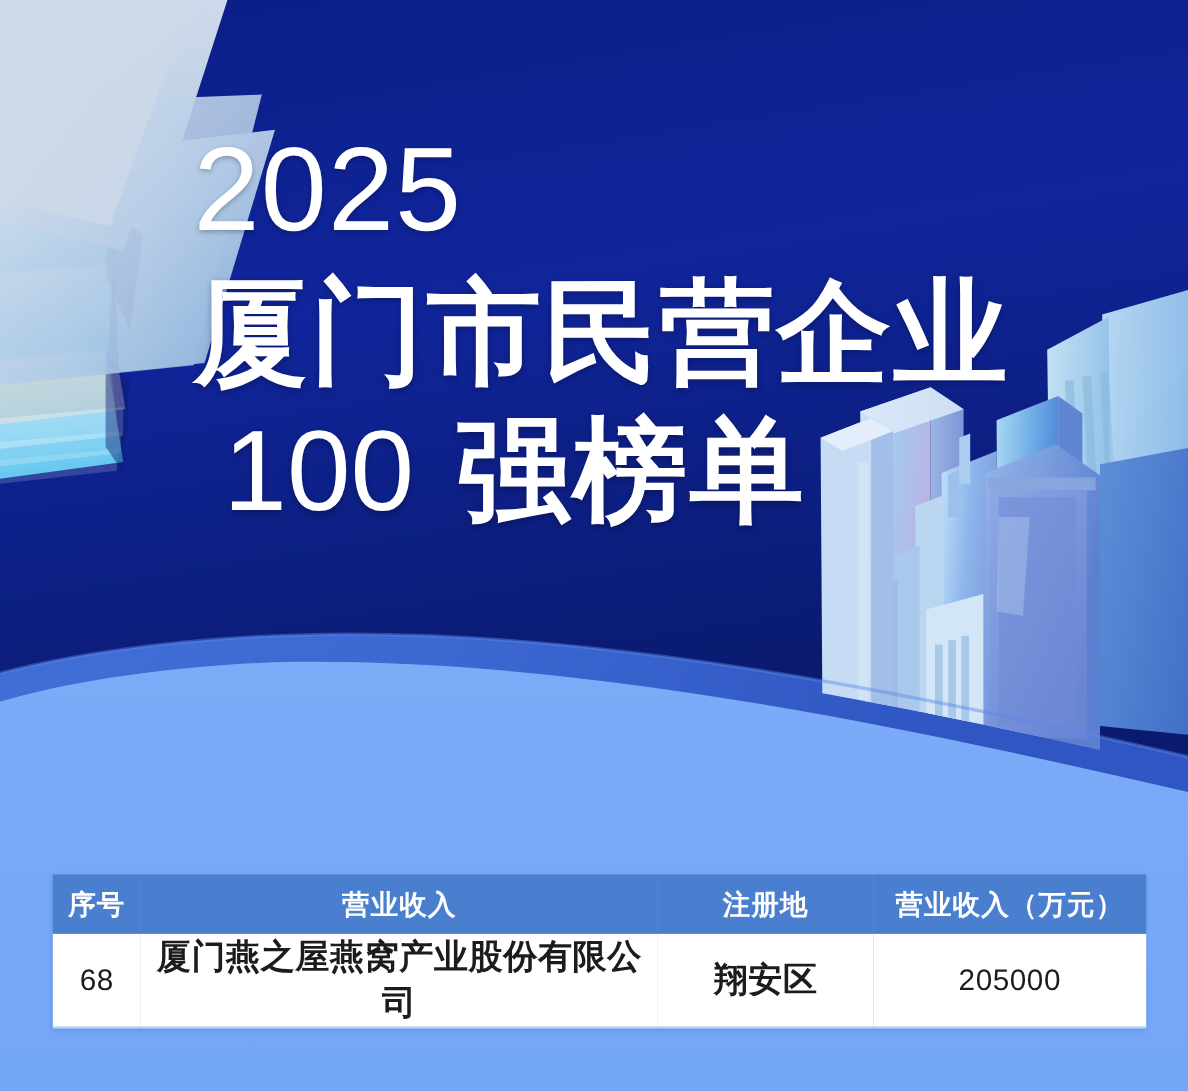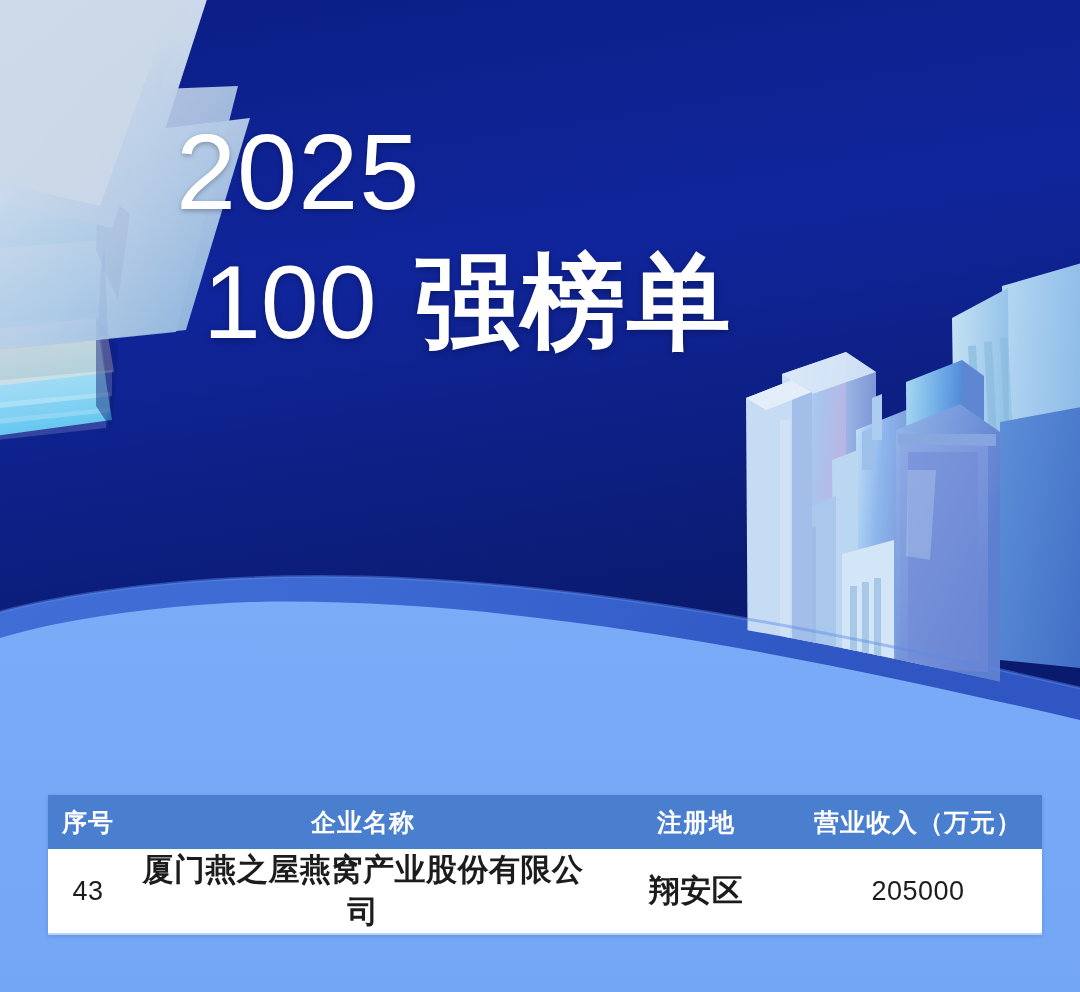"厦门市民营企业" div.title-main { html: none -> <div>厦门市民营企业</div> }
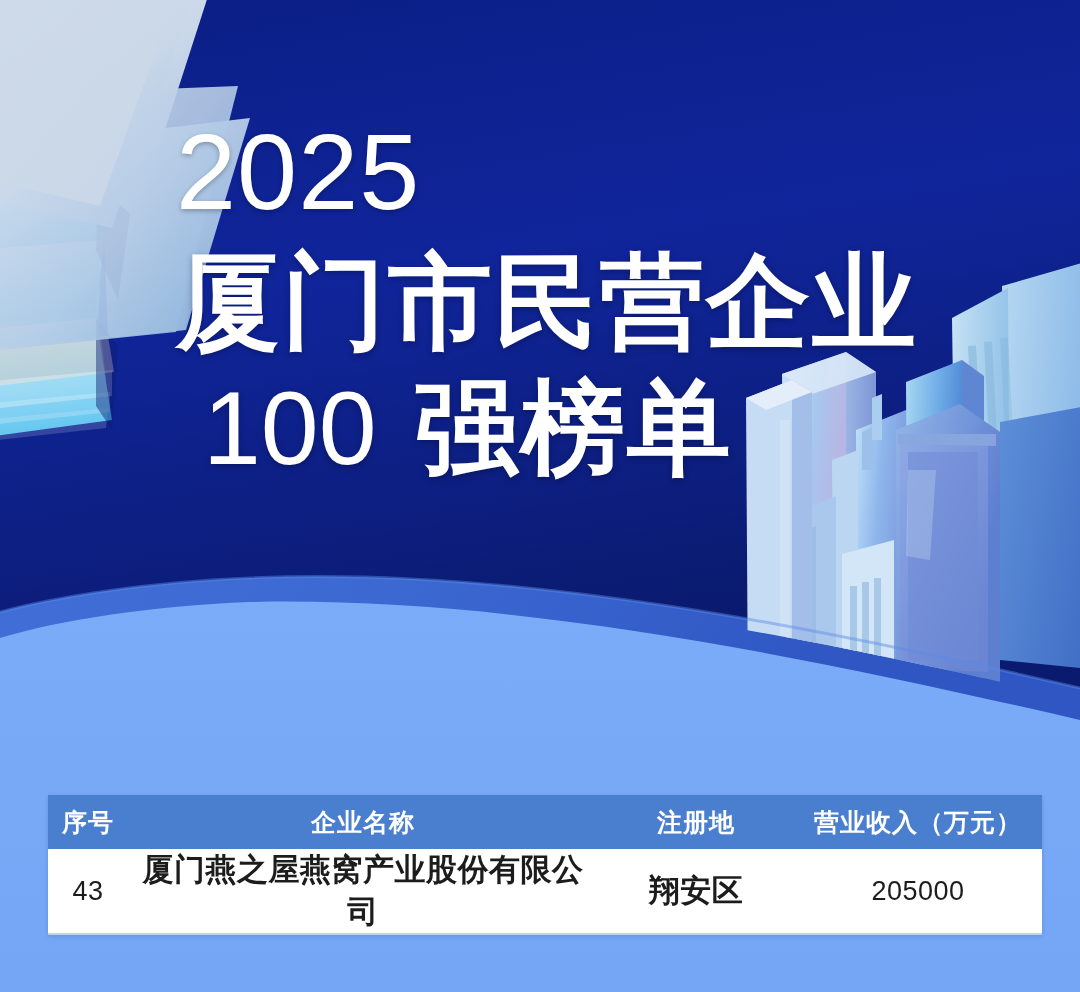"企业名称" th { text: 企业名称 -> 营业收入 }
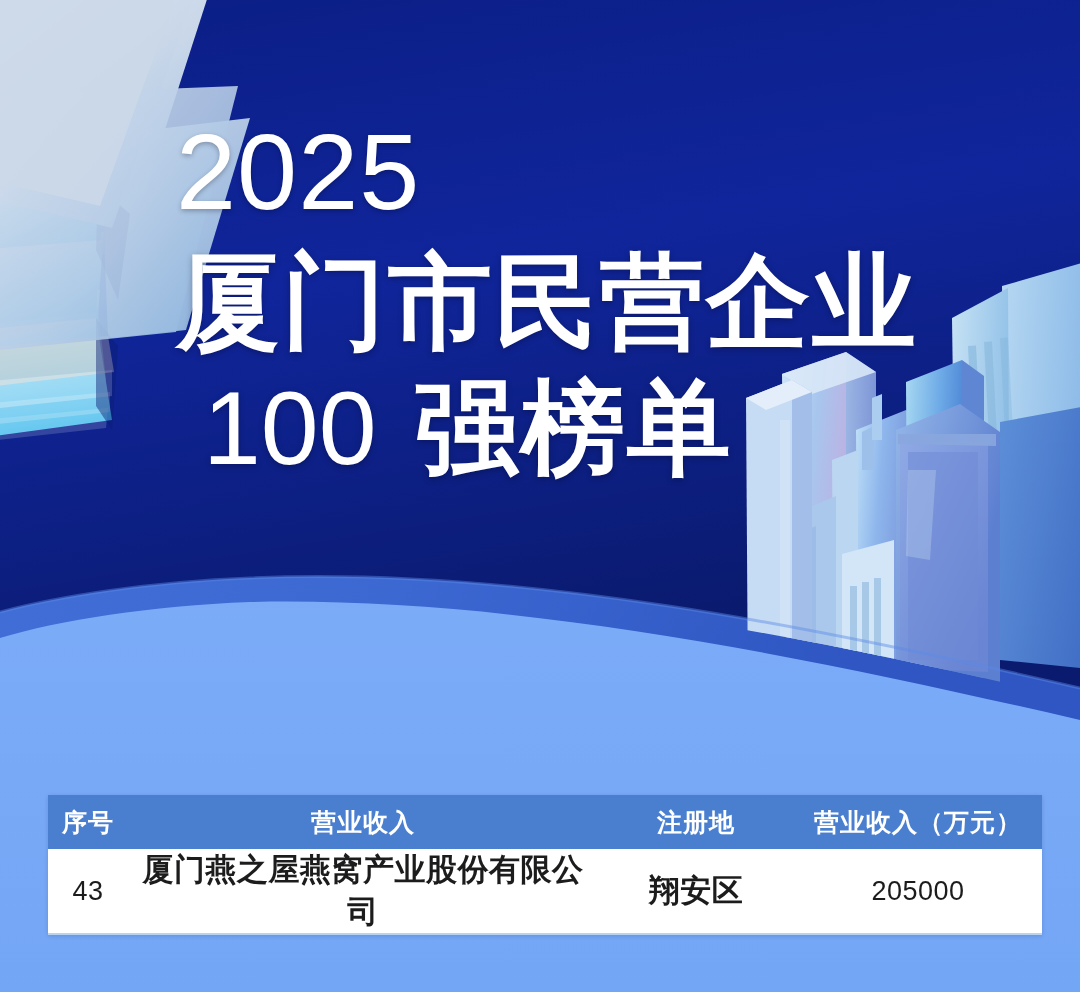"43" td.num-cell { text: 43 -> 68 }
